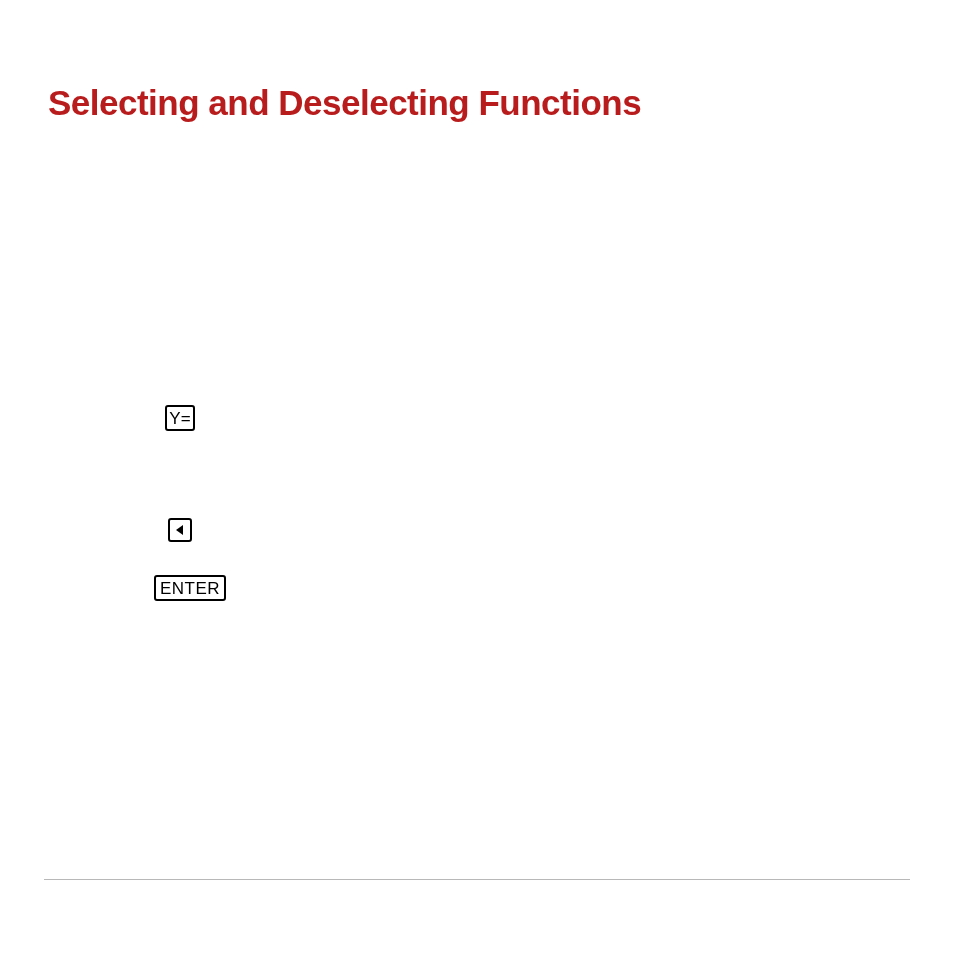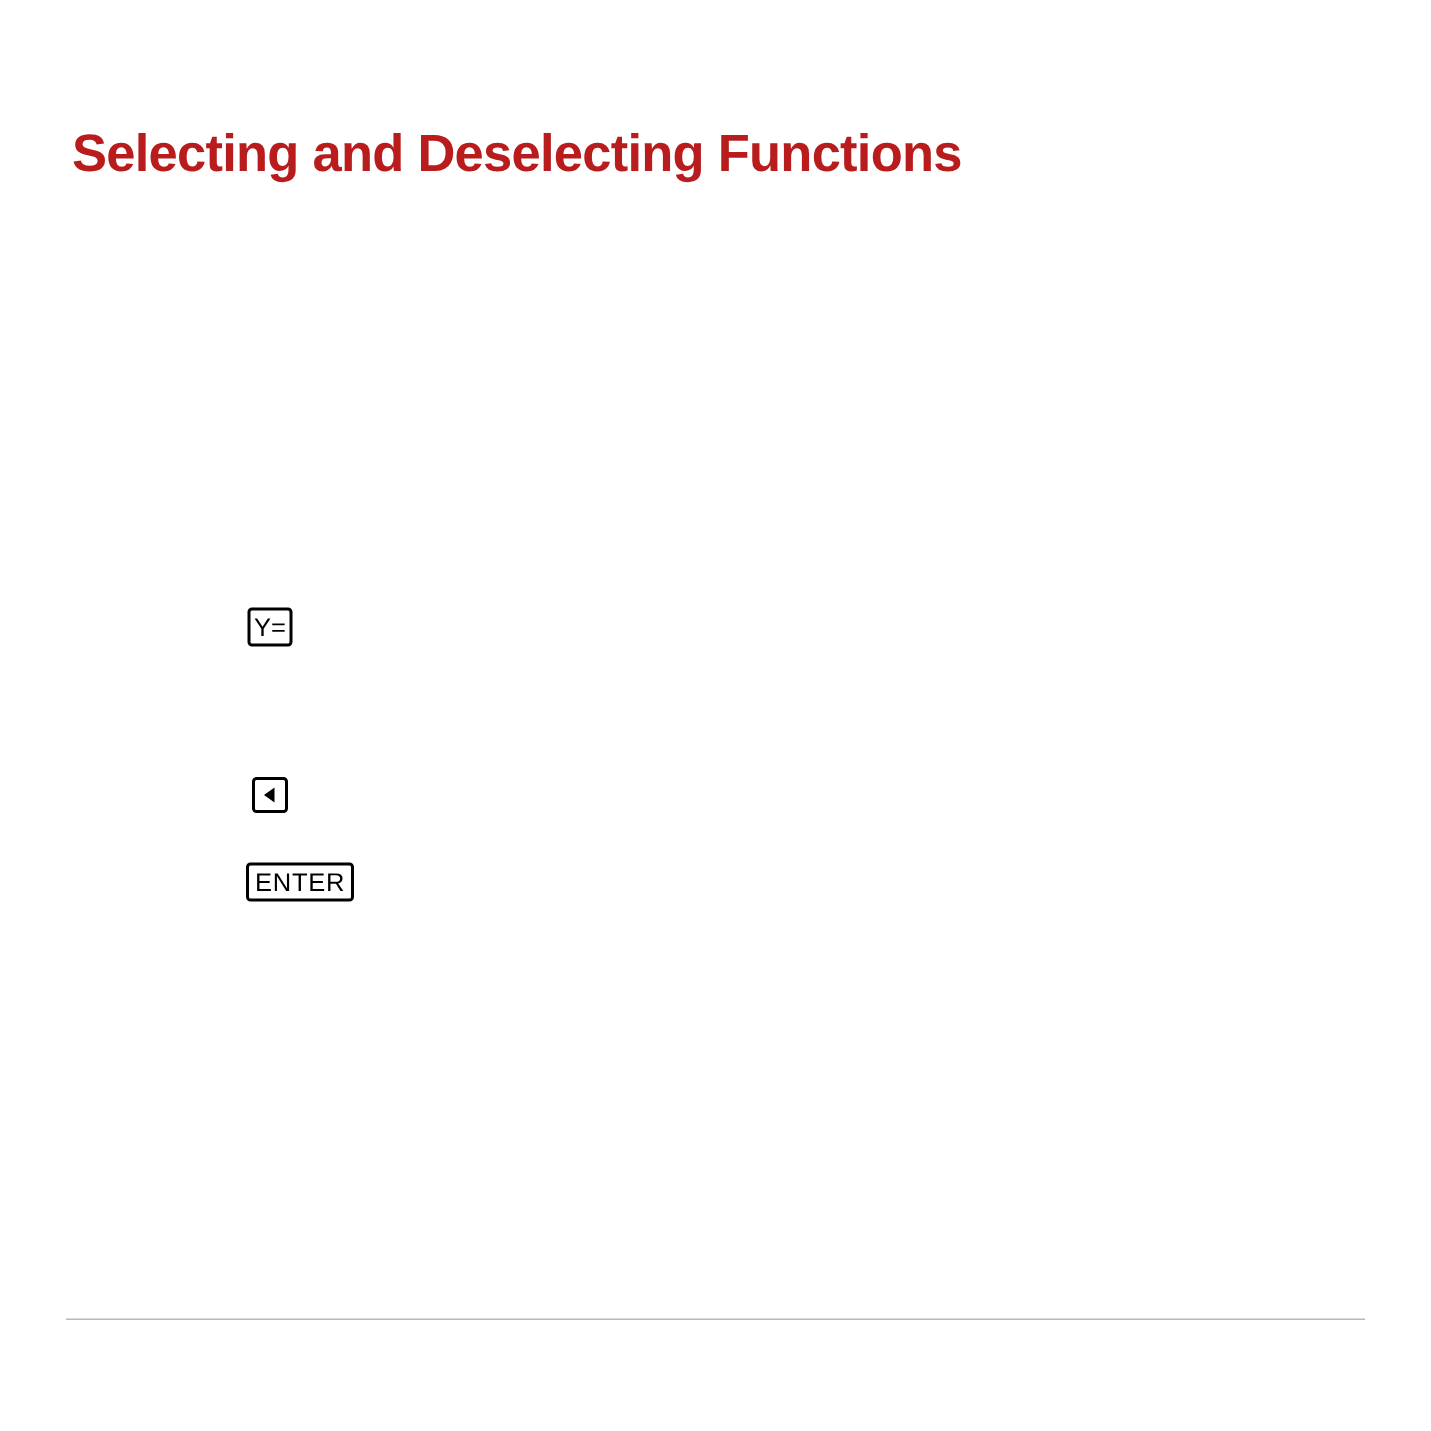"ENTER" .key-enter { left: 164px -> 154px }
